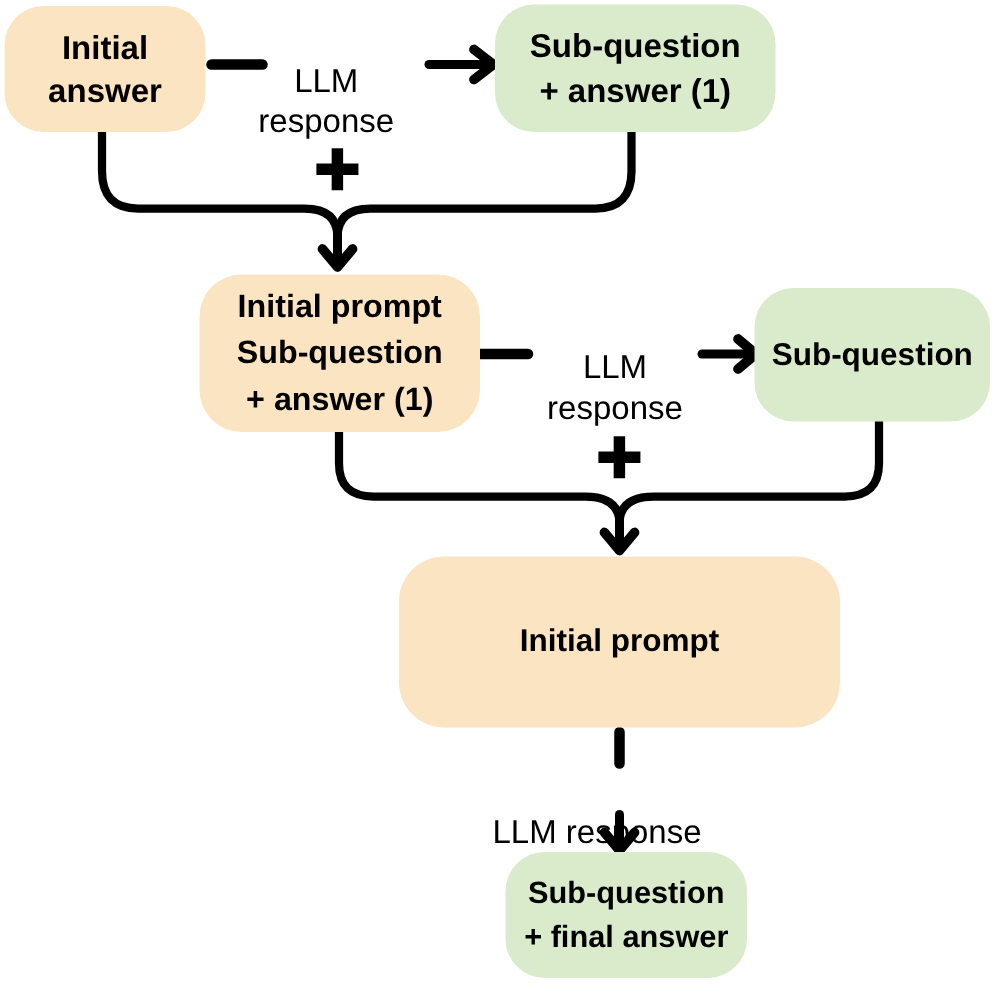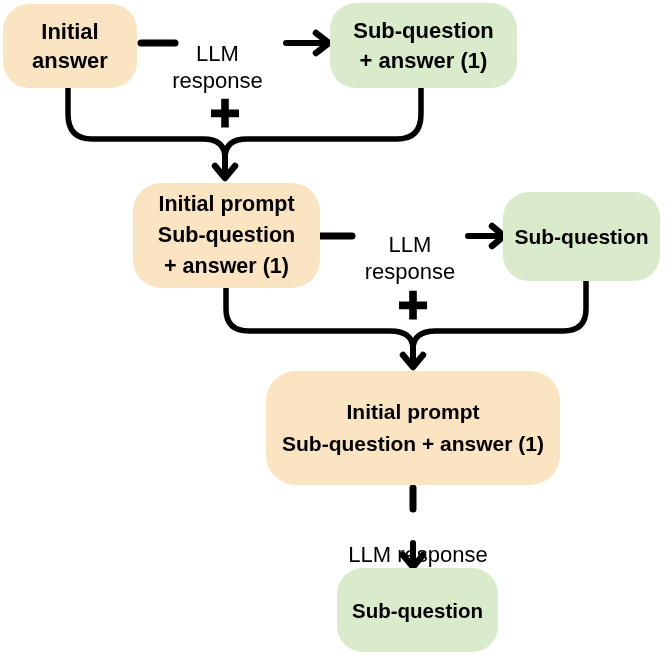"Sub-question + answer (1)" div.bline { html: <div>Sub-question + answer (1)</div> -> none }
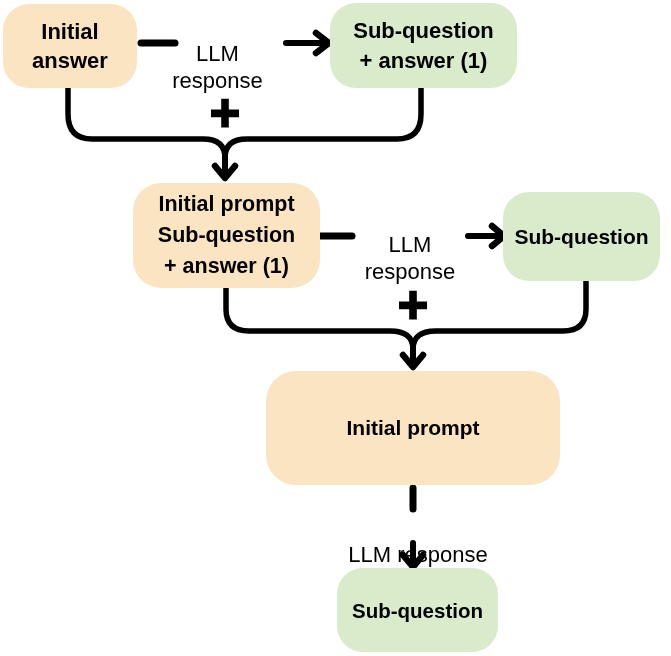"LLM response" #label3 { left: 328px -> 308px }
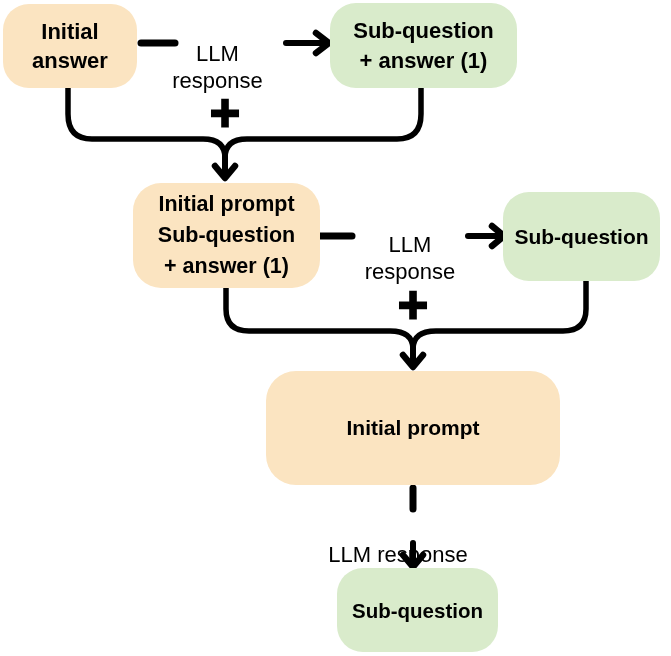"+ final answer" div.bline { html: none -> <div>+ final answer</div> }
